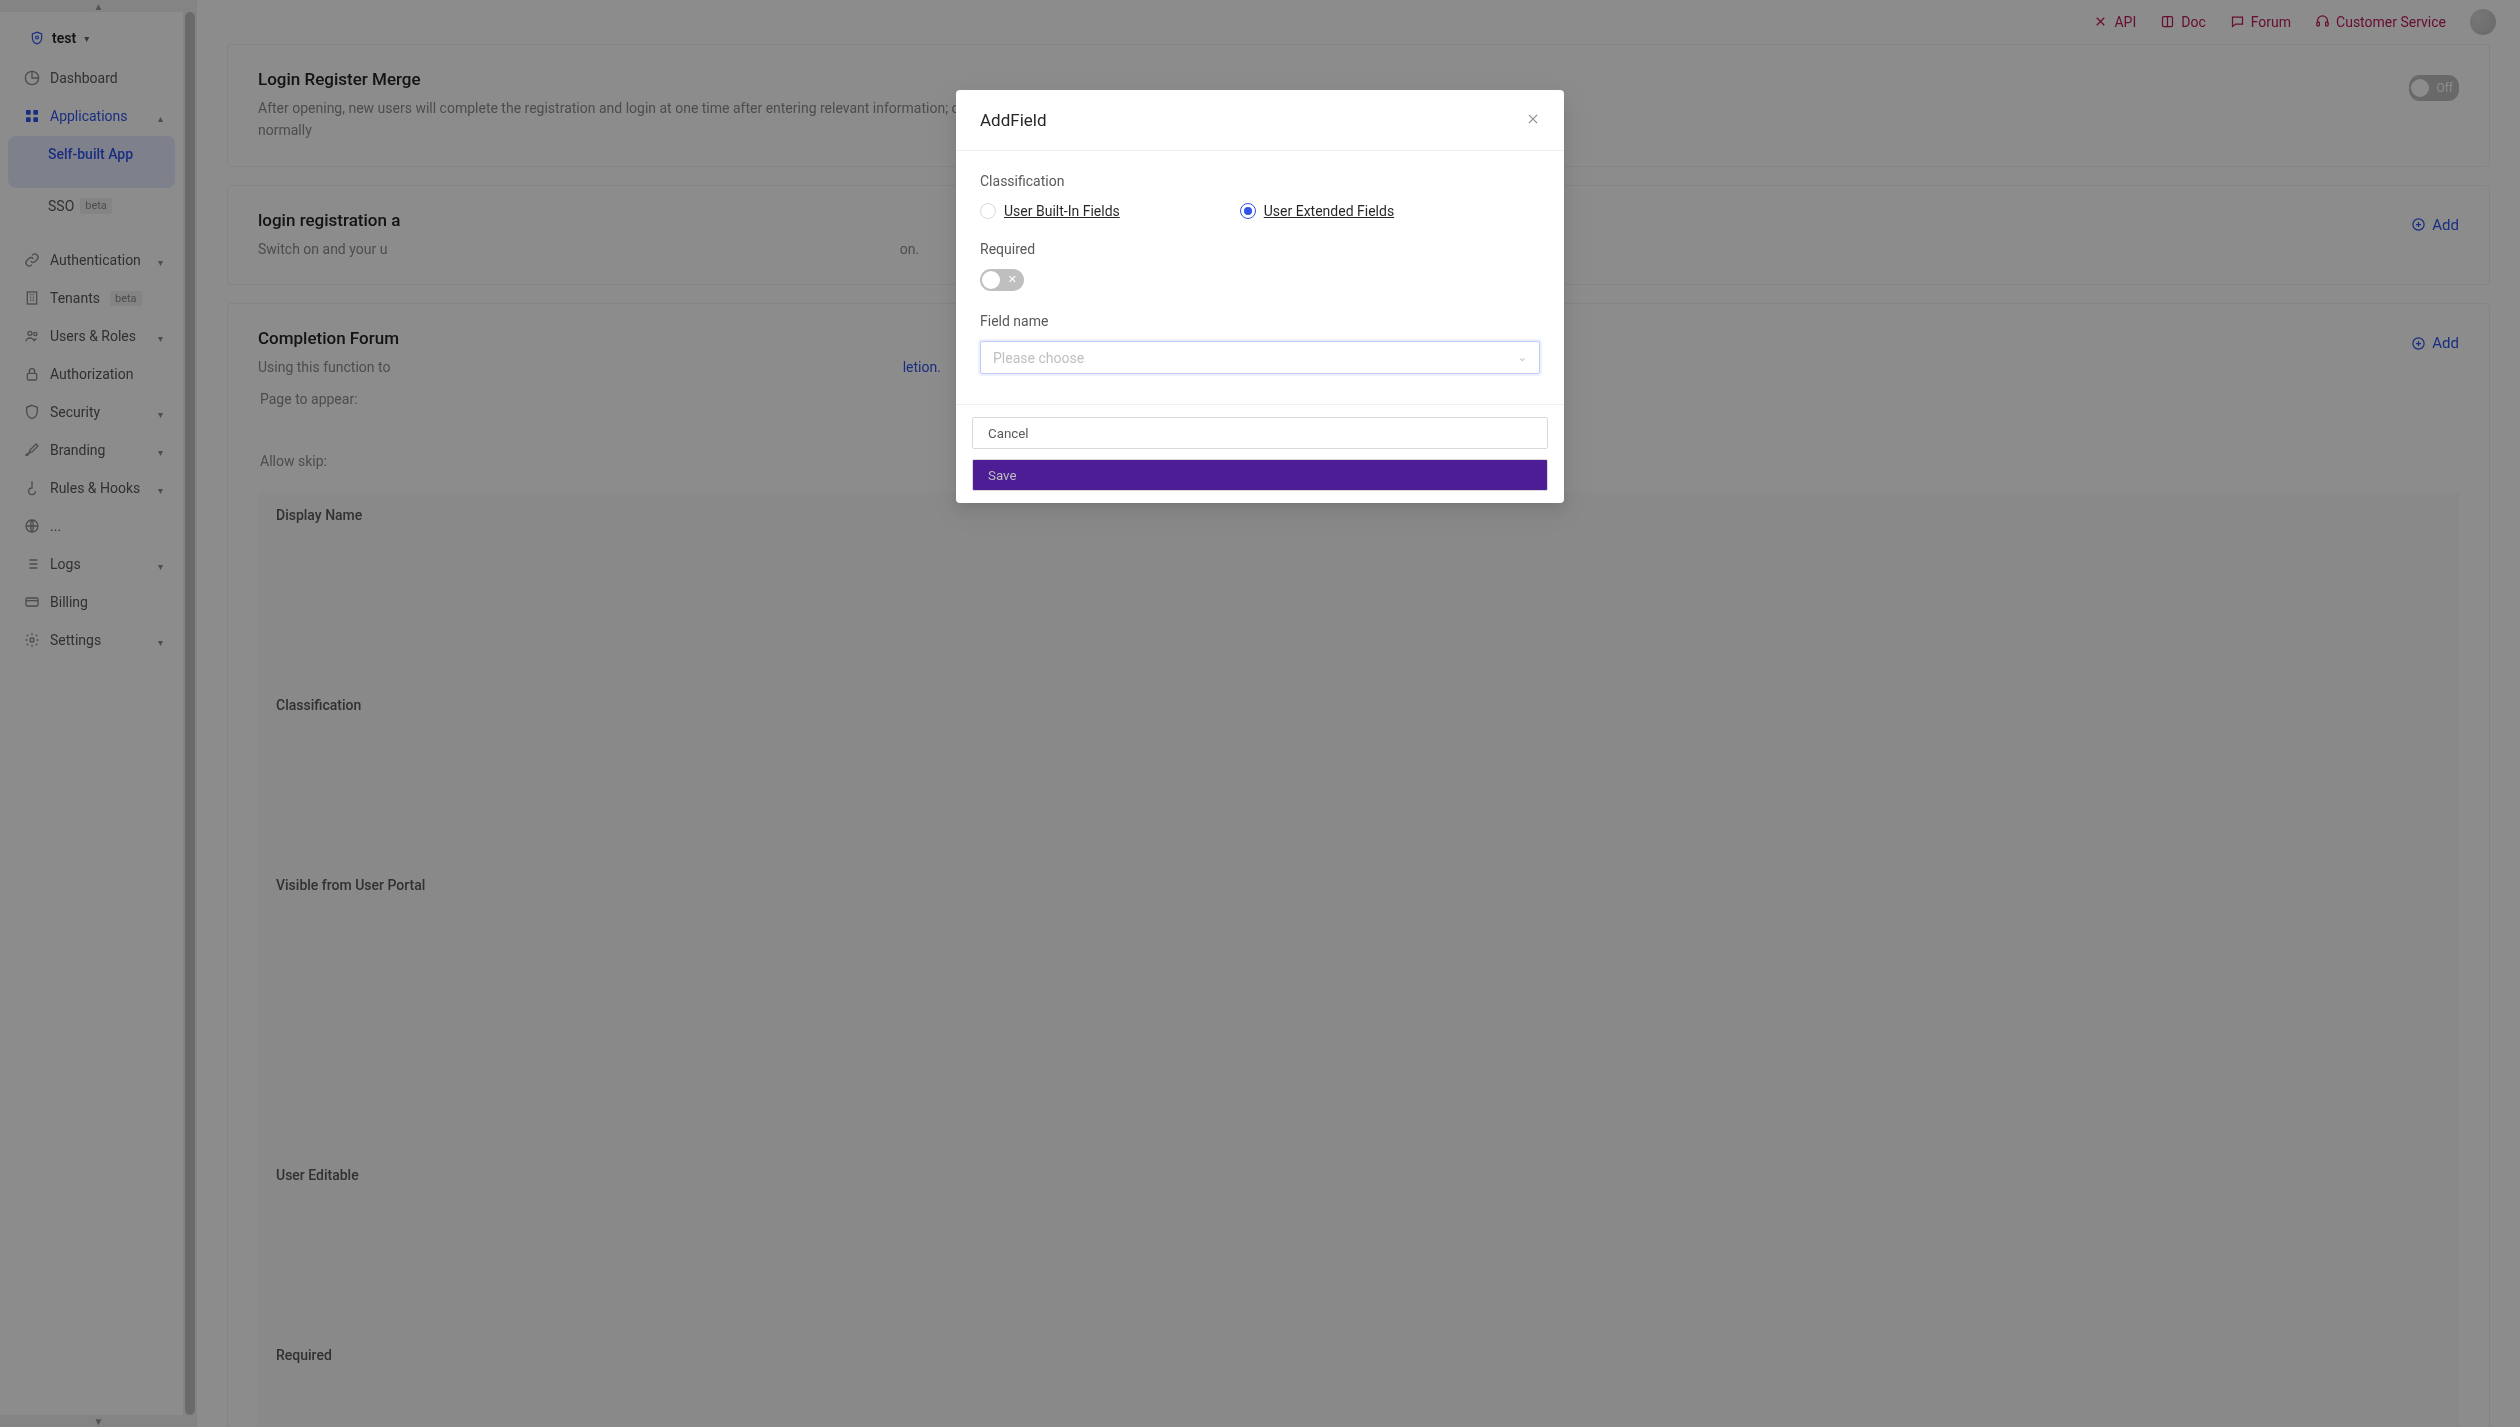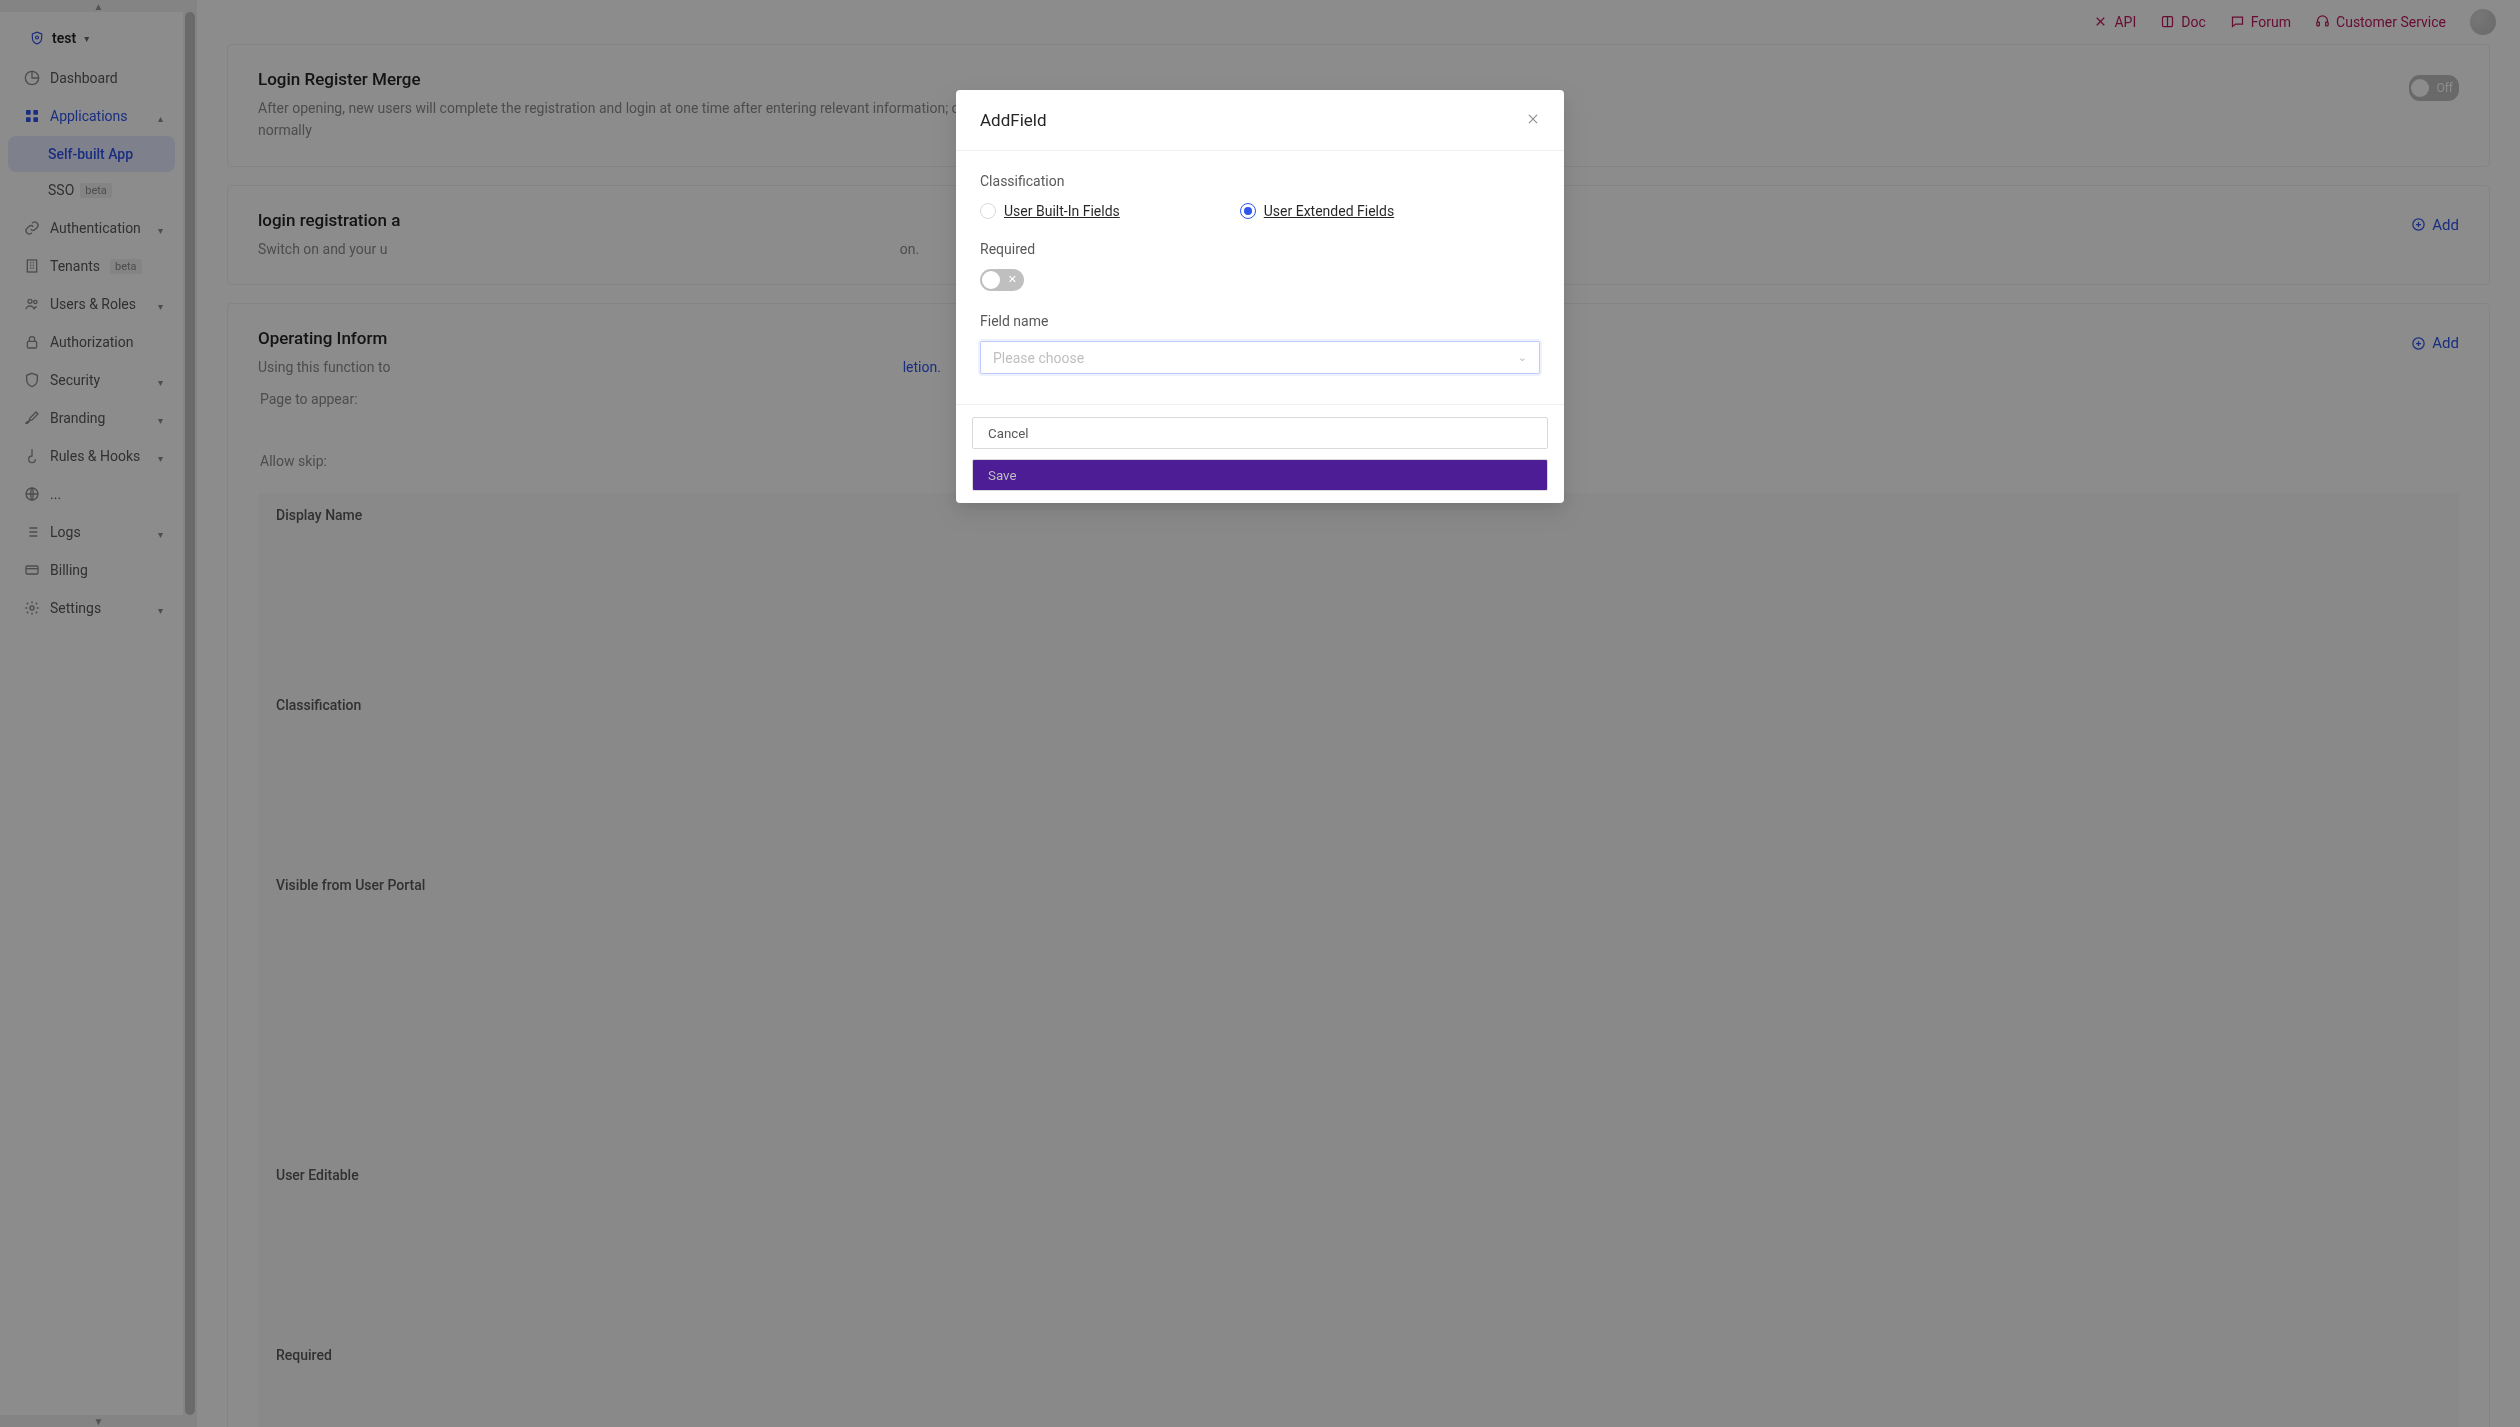"Self-built App" .nav-sub-item { align-items: center -> none; padding: 10px 12px 10px 40px -> 10px 12px 26px 40px }
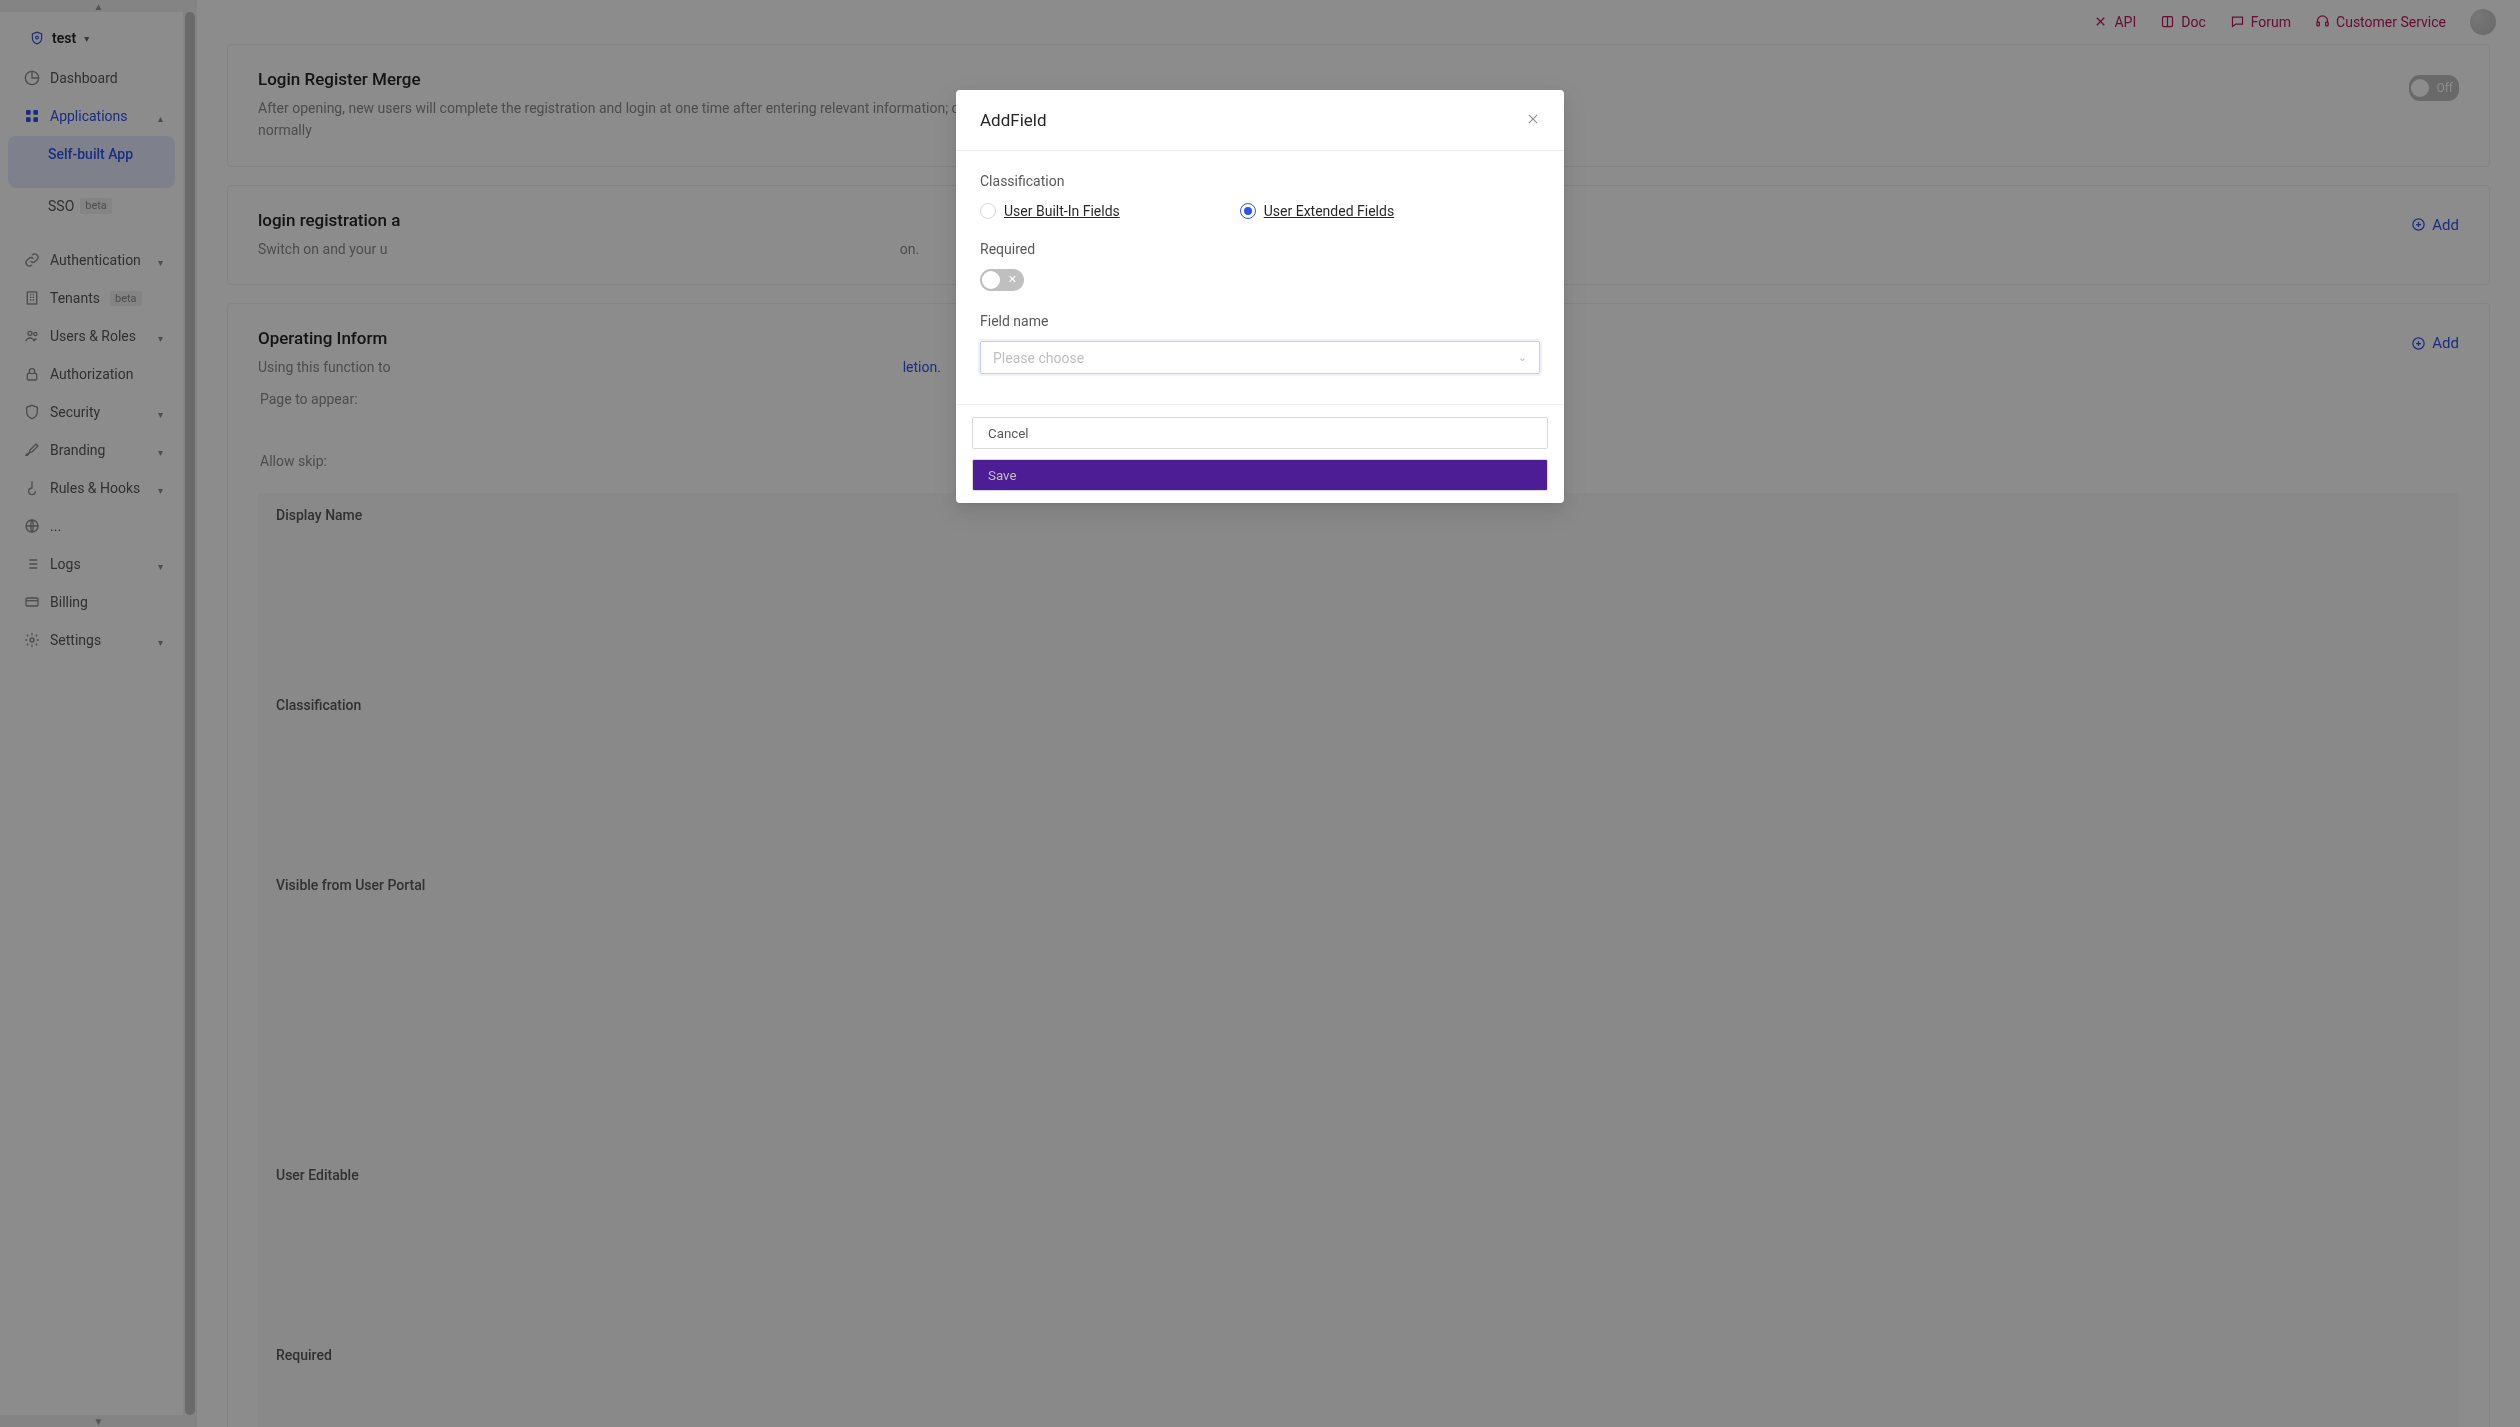"Operating Inform" div.card-title { text: Operating Inform -> Completion Forum }
